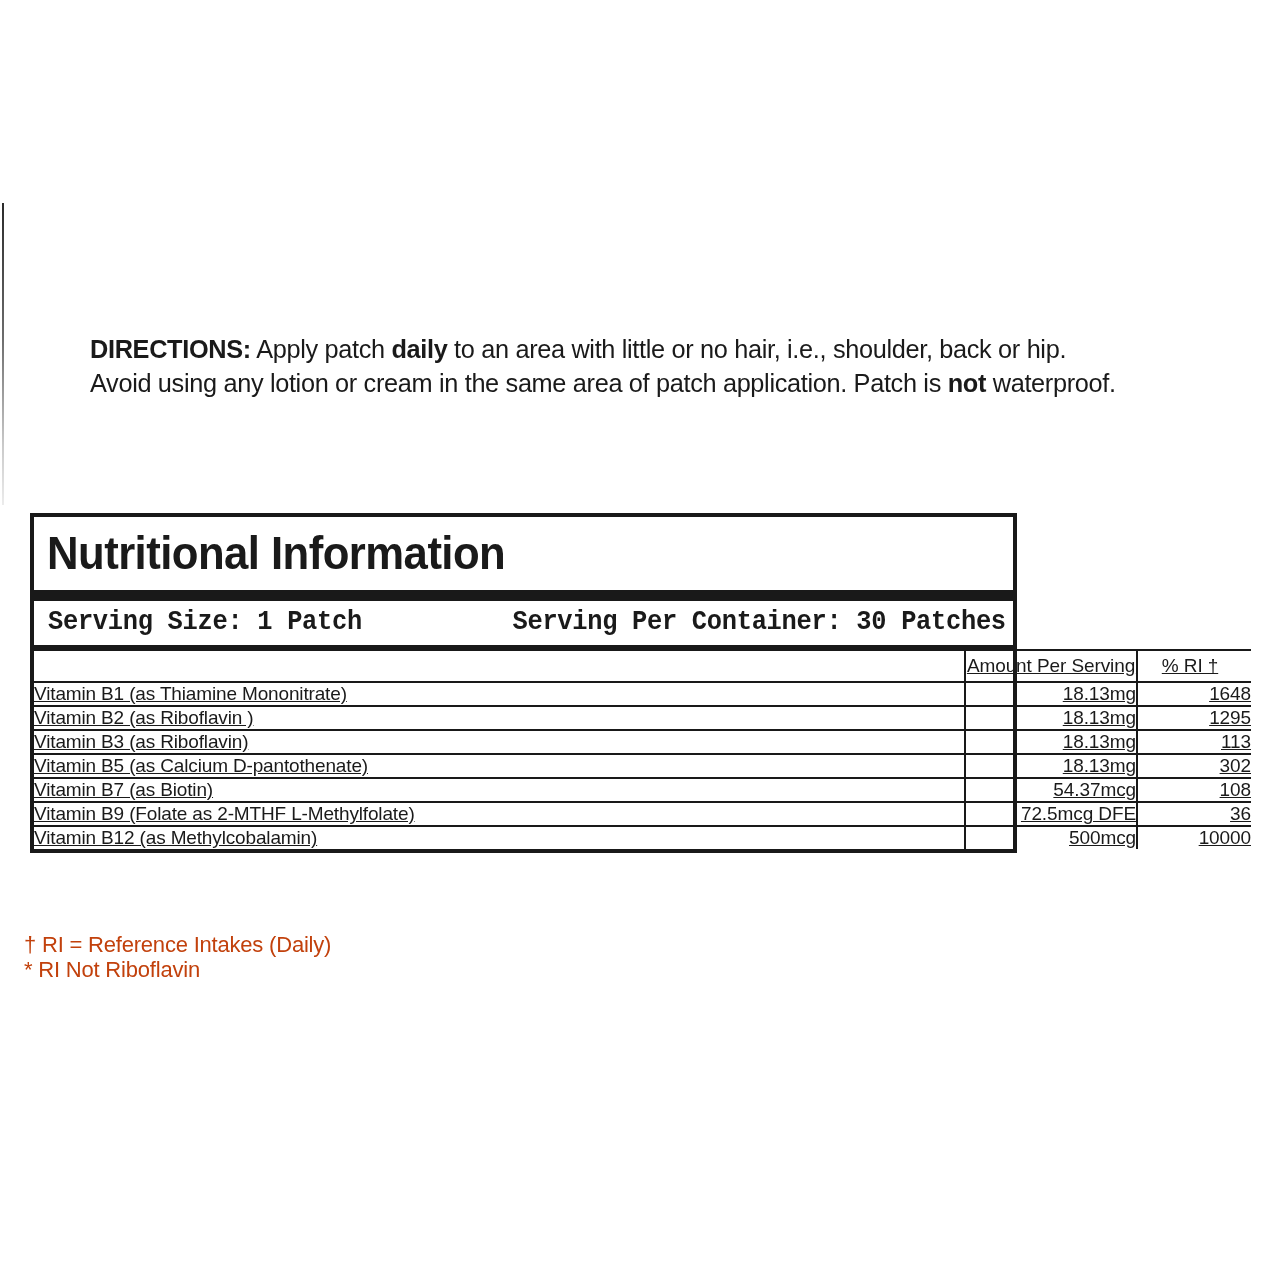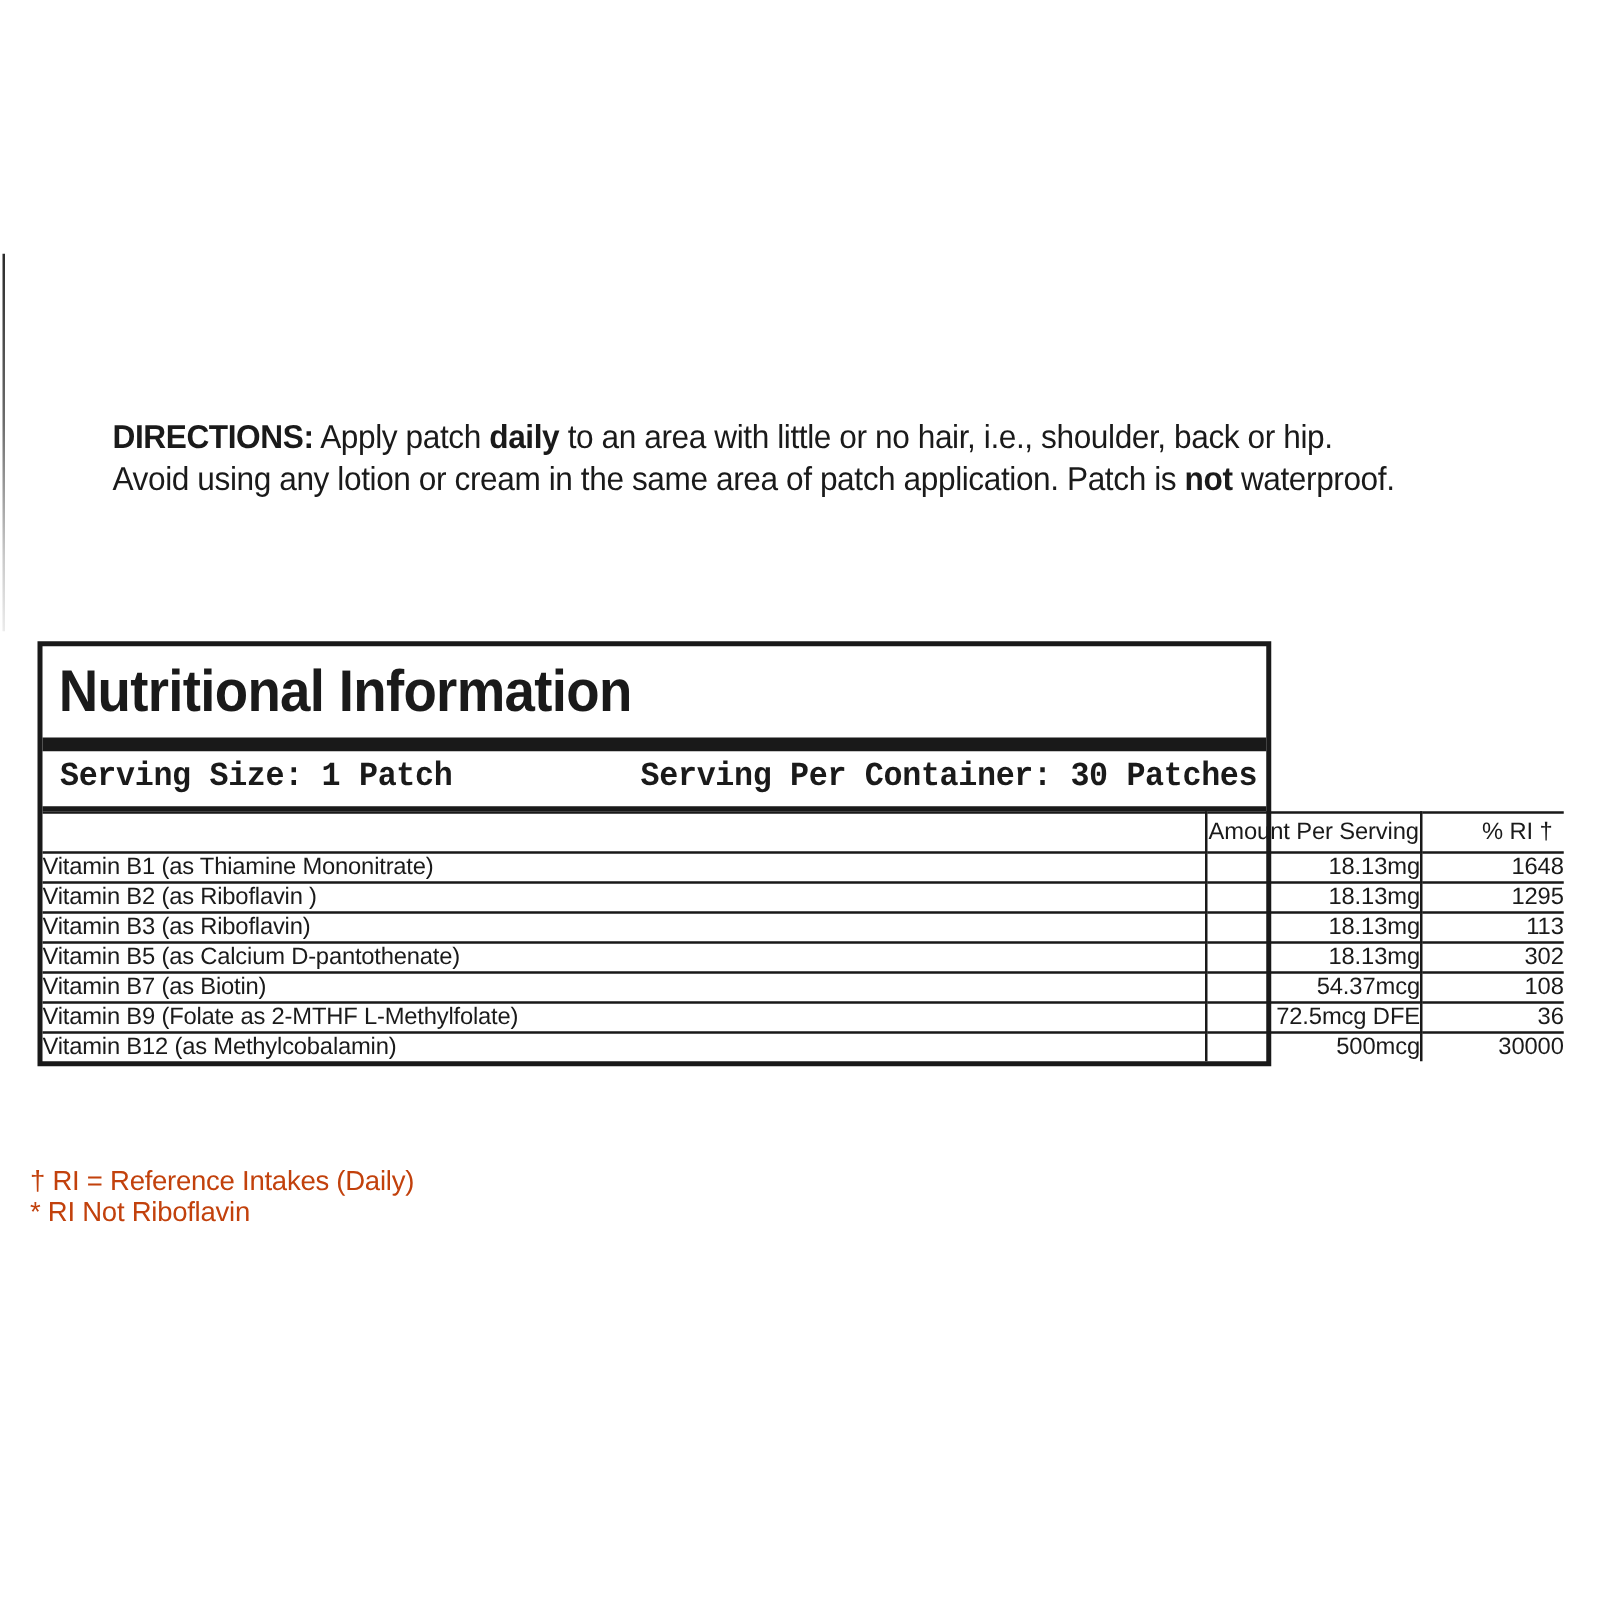"Amount Per Serving" table.nutri { text-decoration: none -> underline }
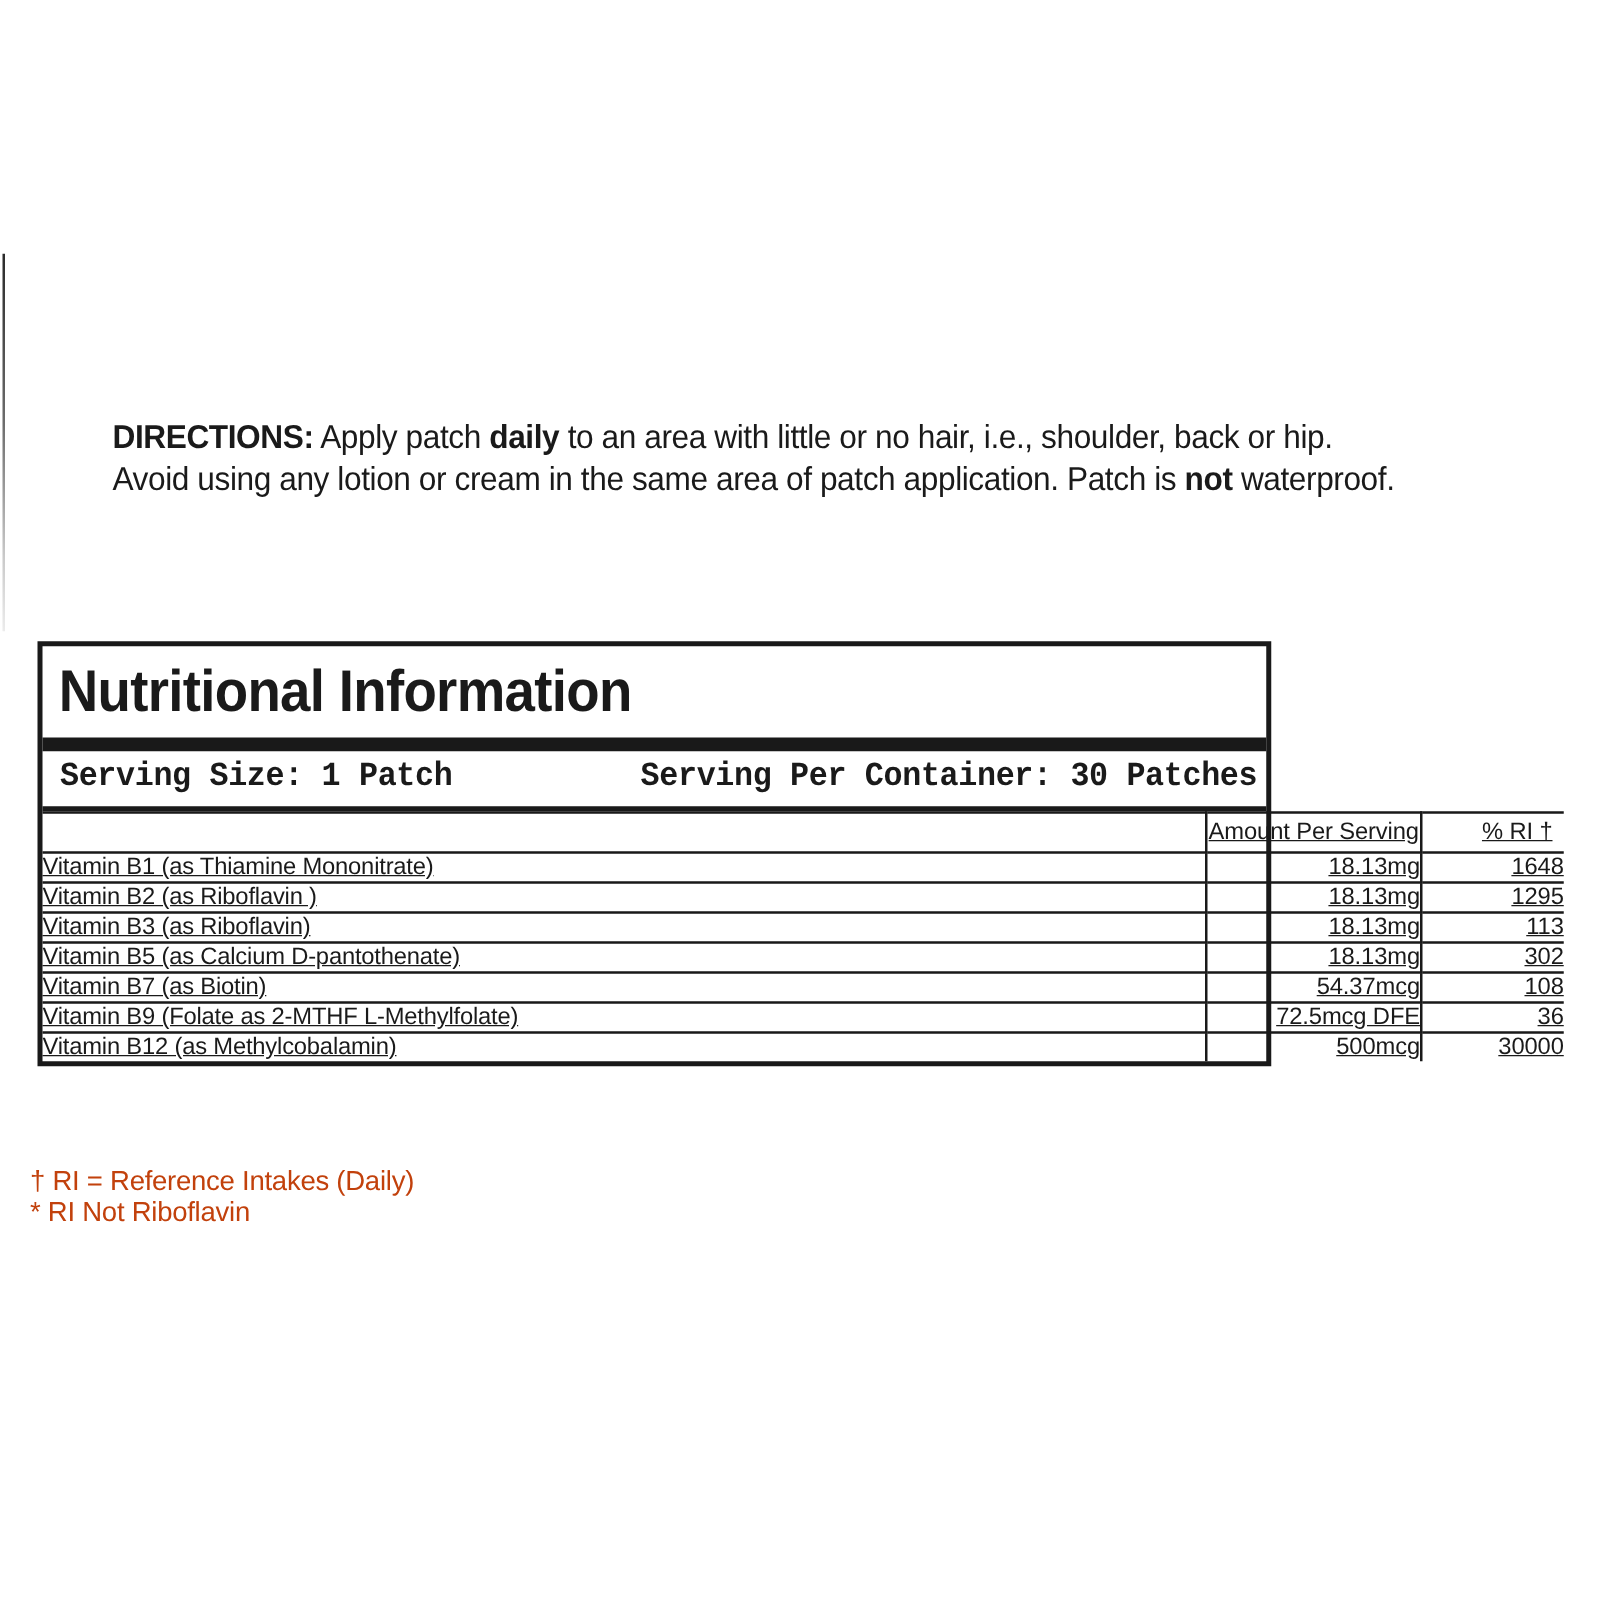"% RI †" .hdr-cell.ri { text-align: right -> center }
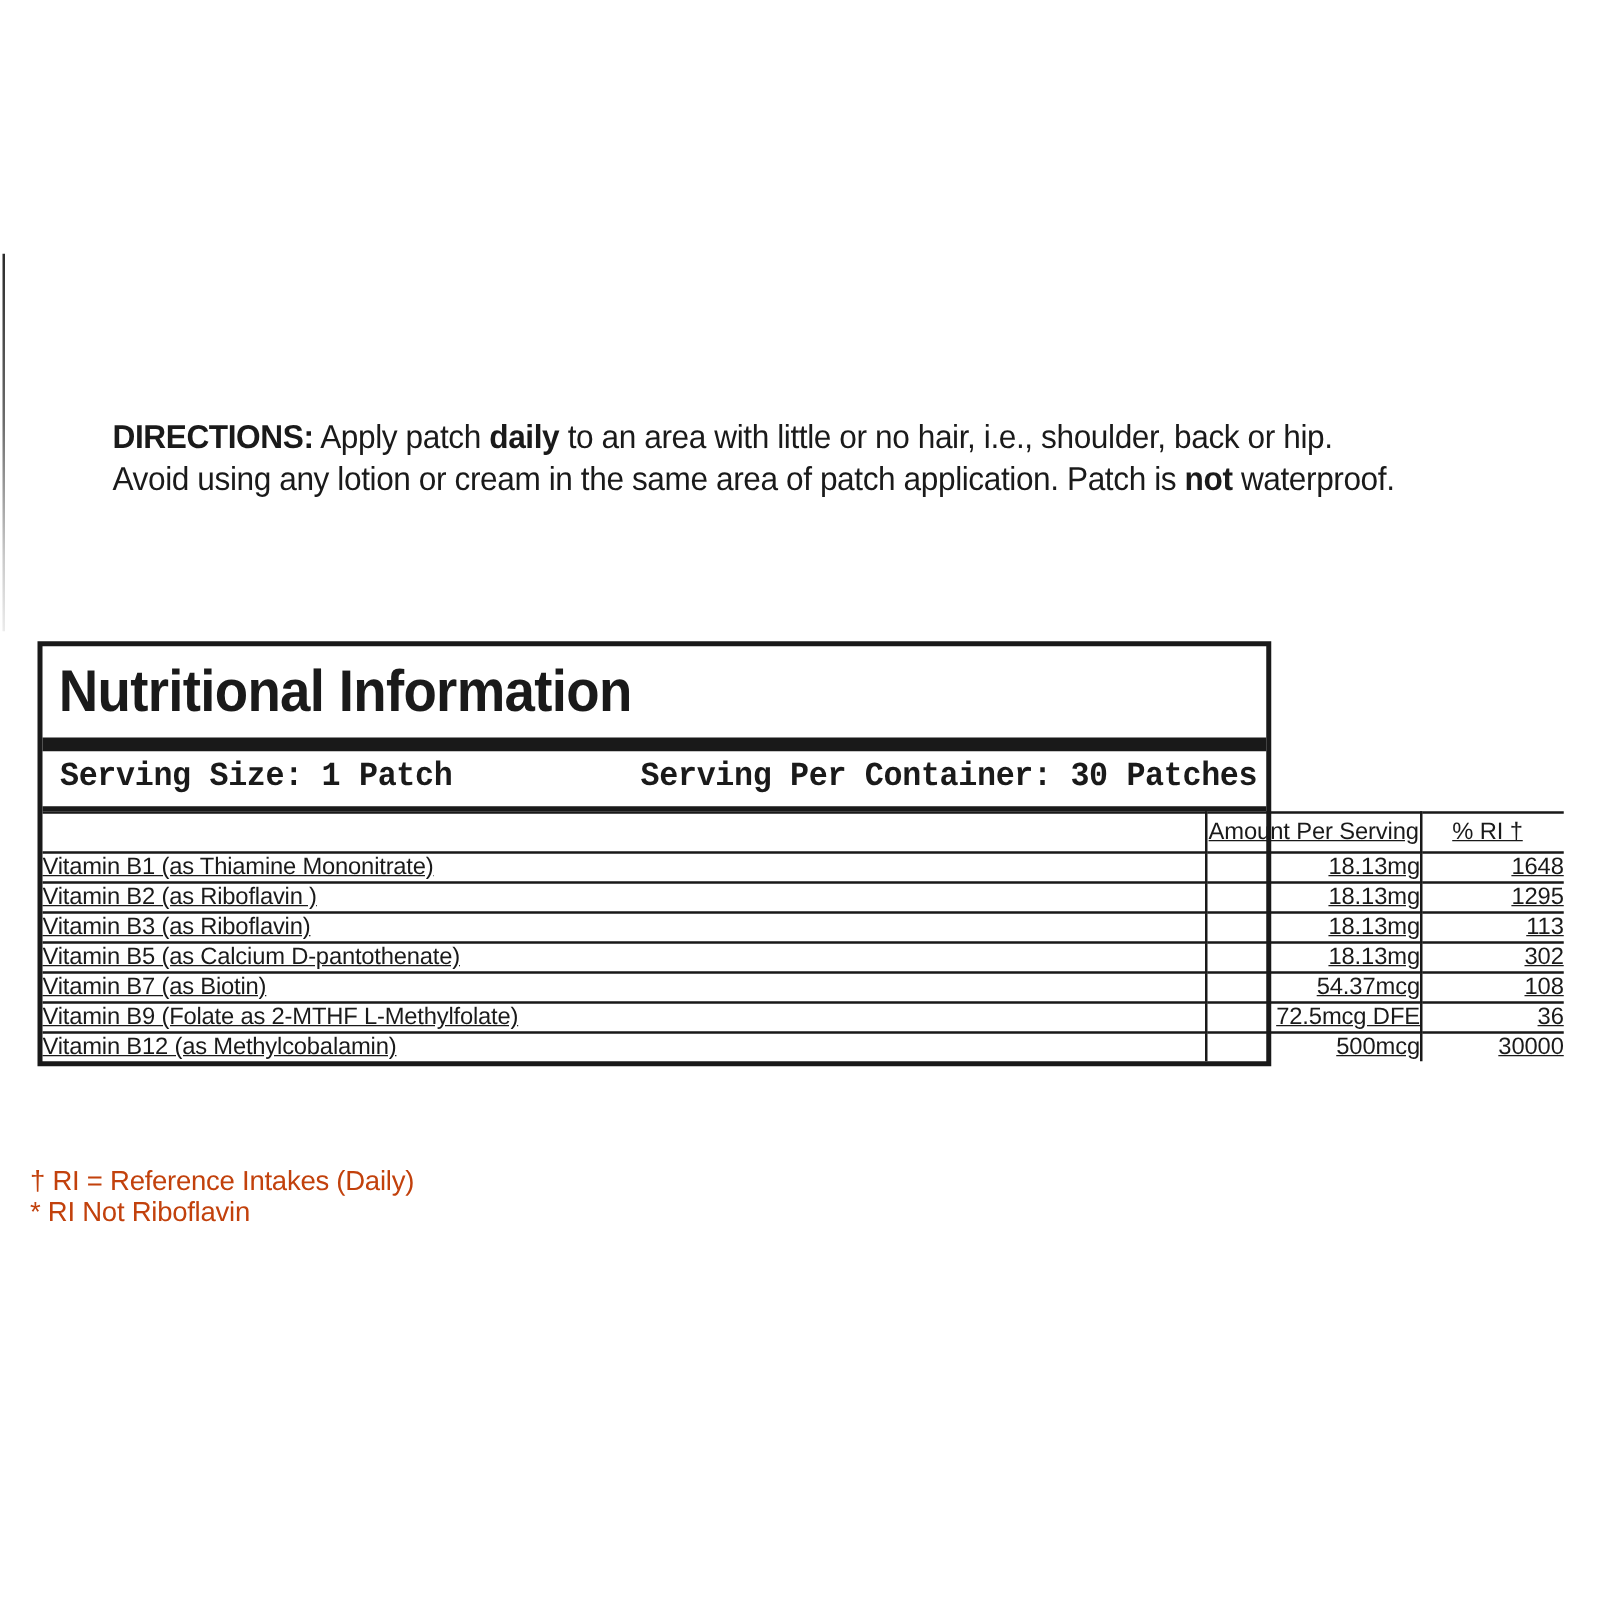"30000" td.ri { text: 30000 -> 10000 }
